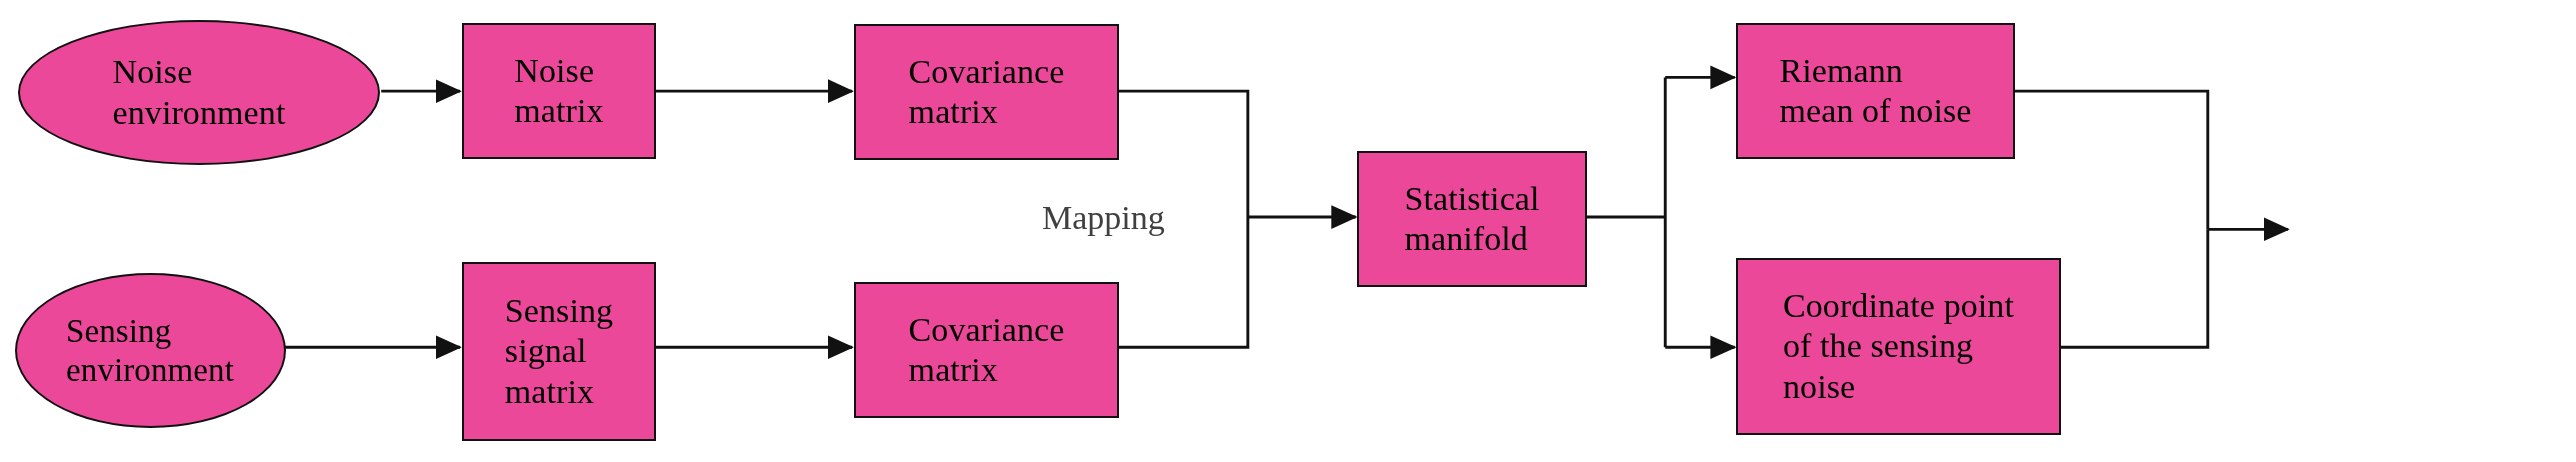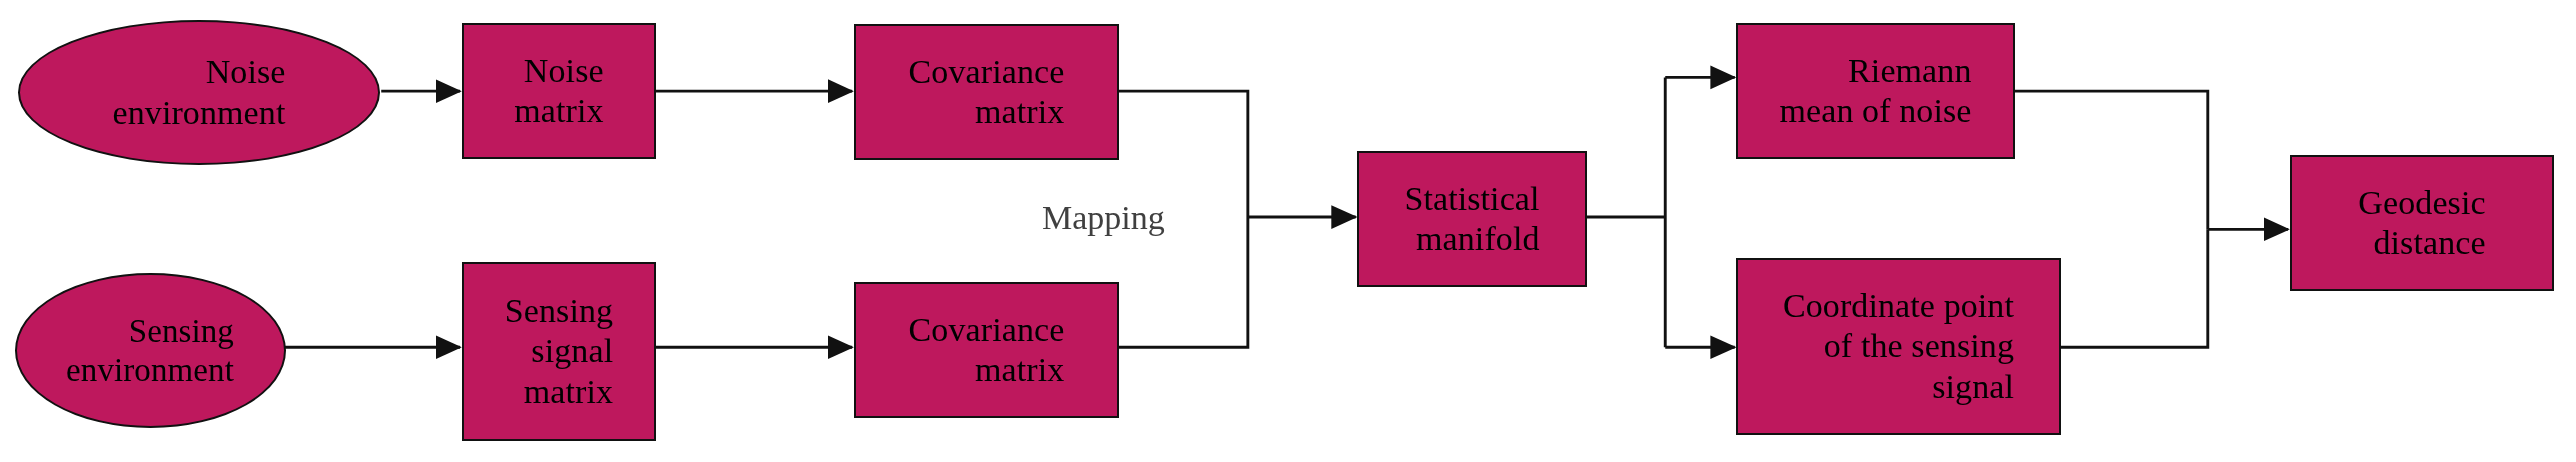"Noise" .node { background: #be185d -> #ec4899; text-align: right -> left }
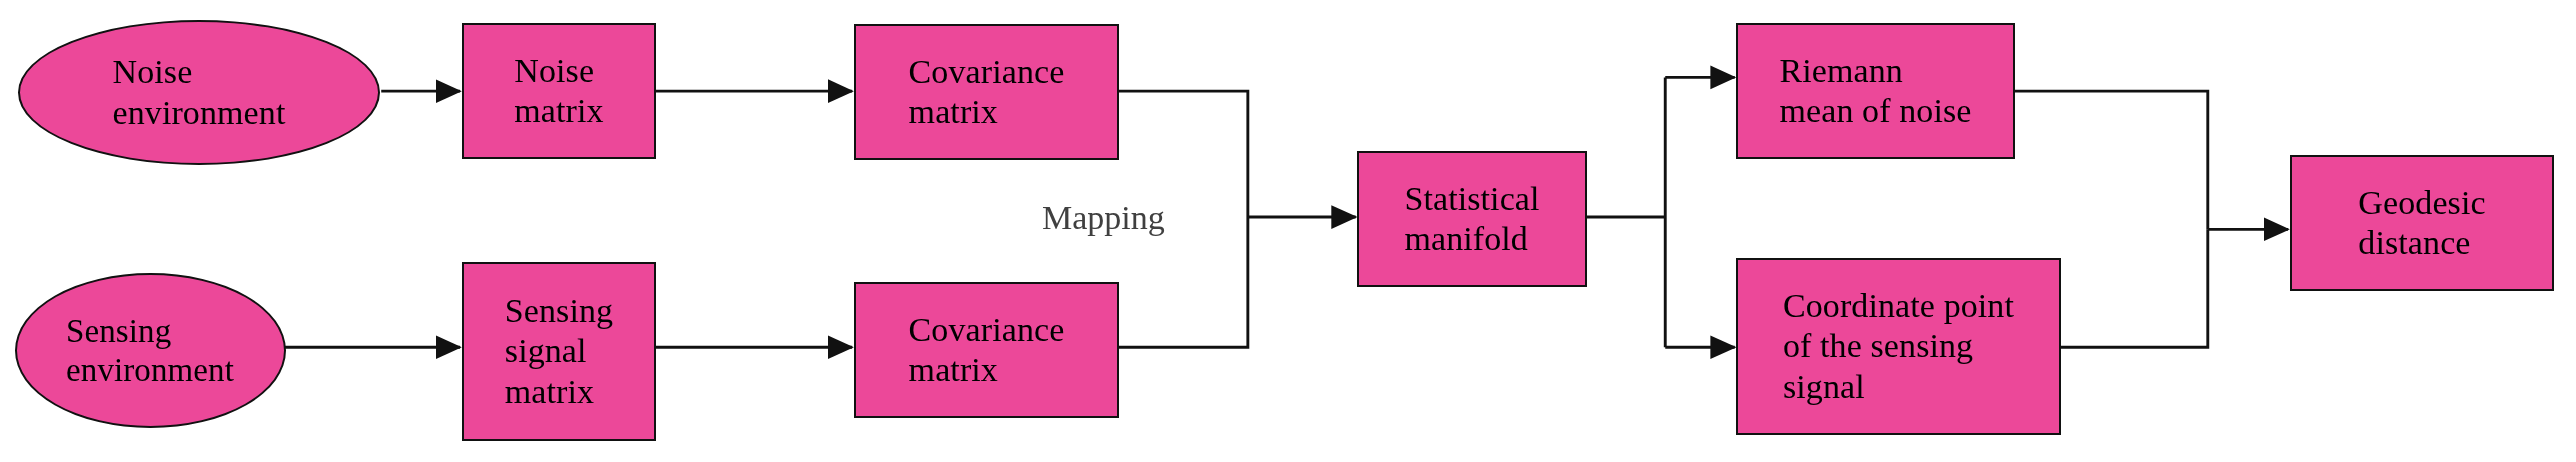"Geodesic" div.node { html: <div>Geodesic distance</div> -> none }
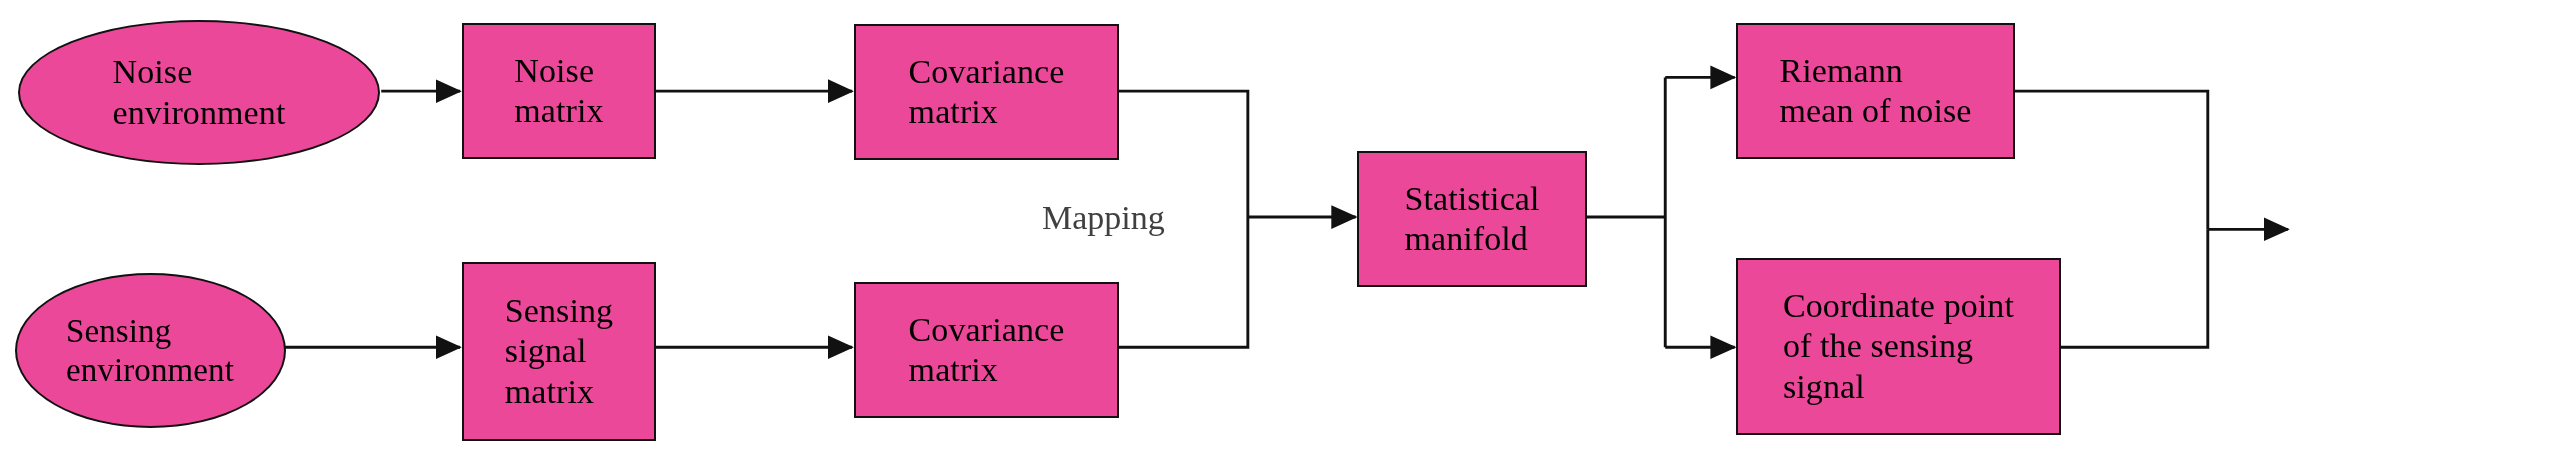"Coordinate point" div.node { text: signal -> noise }
